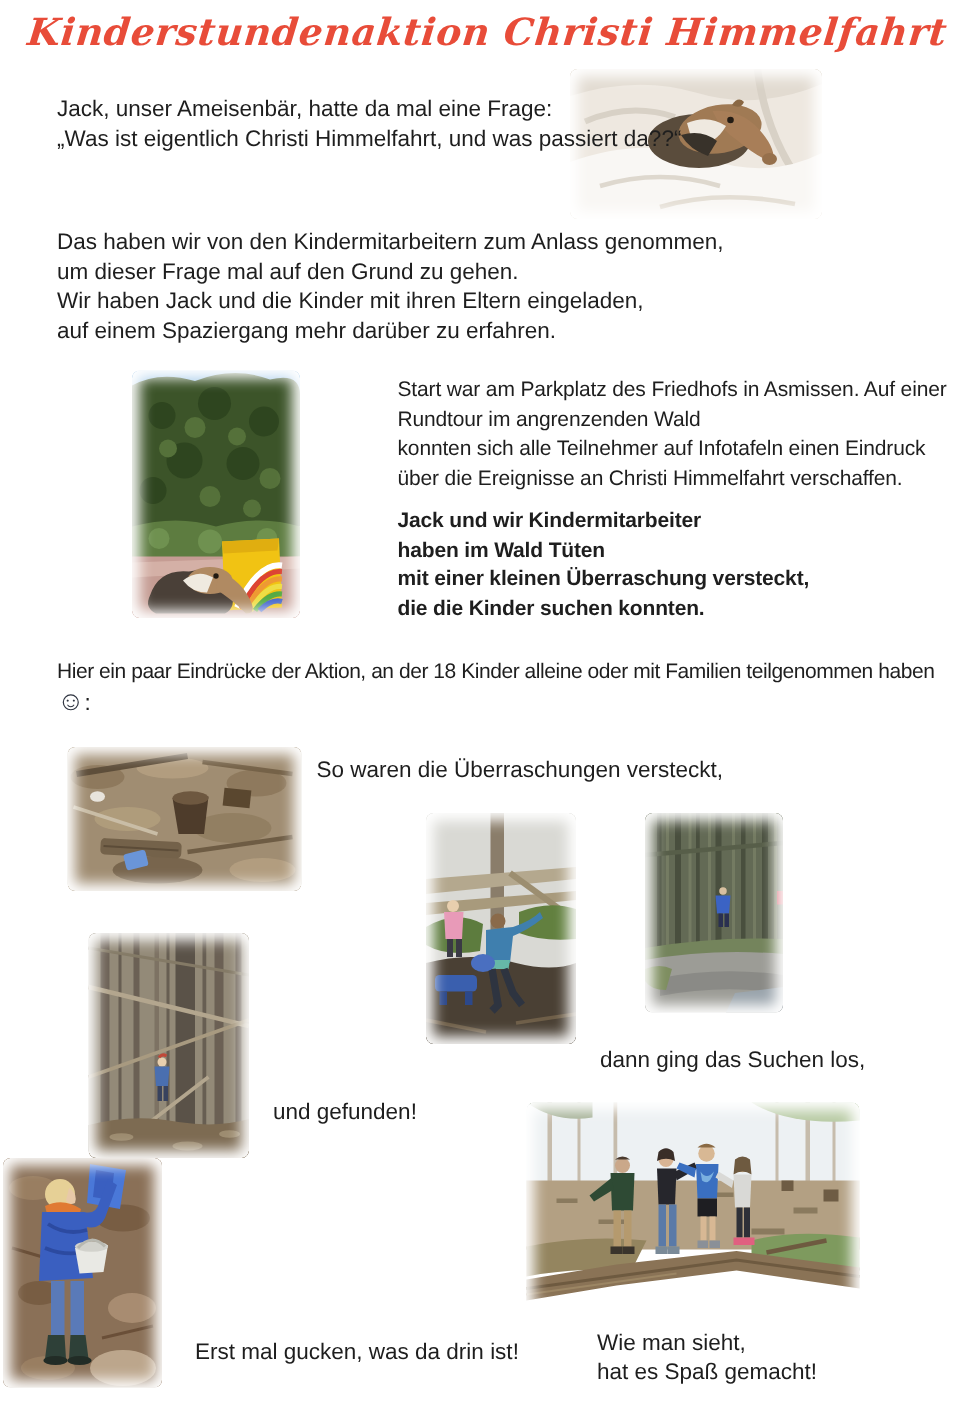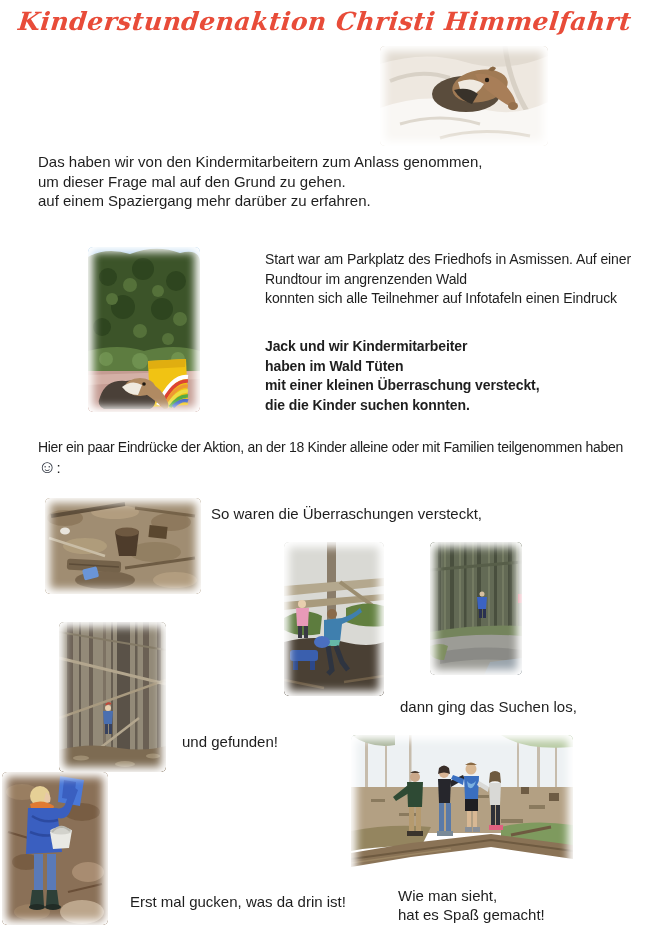"Jack, unser Ameisenbär, hatte da" div.tblock { html: none -> <div> <p>Jack, unser Ameisenbär, hatte da mal eine Frage:</p> <p>„Was ist eigentlich Christi Himmelfahrt, und was passiert da??“</p> </div> }
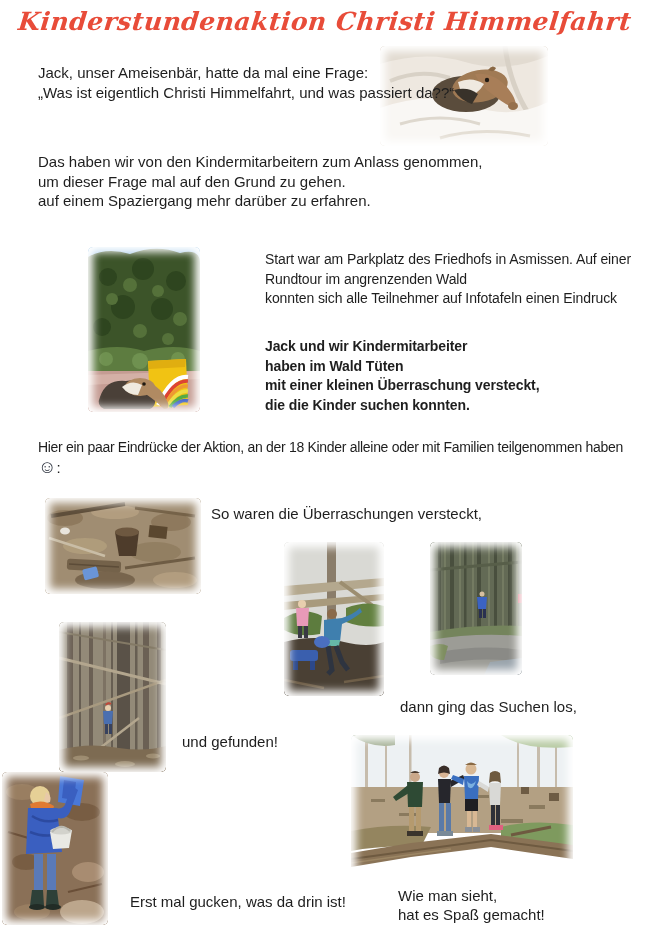"Wir haben Jack und die" p { html: none -> <p>Wir haben Jack und die Kinder mit ihren Eltern eingeladen,</p> }
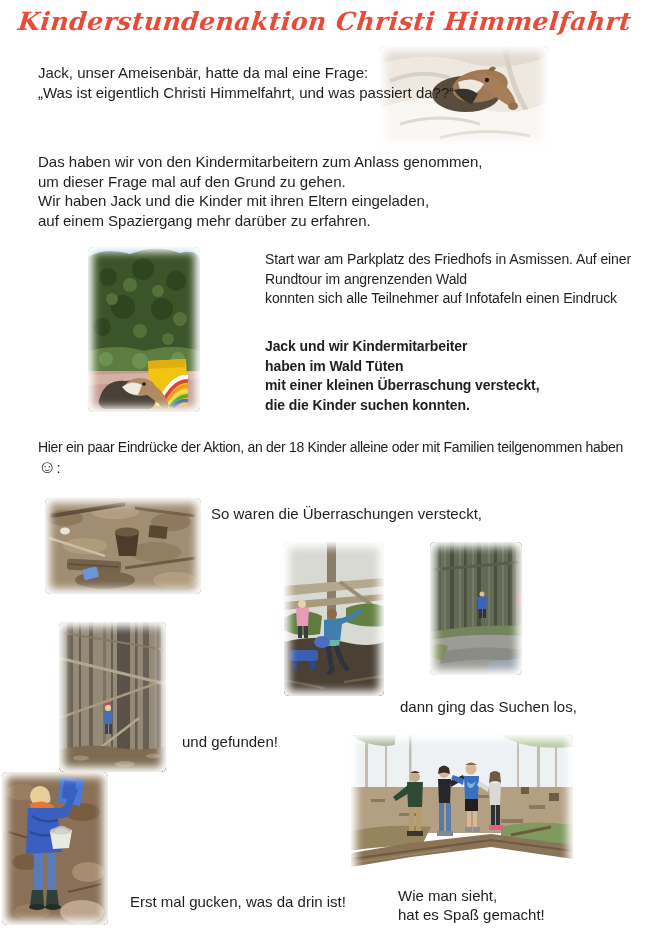"über die Ereignisse an Christi" p { html: none -> <p>über die Ereignisse an Christi Himmelfahrt verschaffen.</p> }
